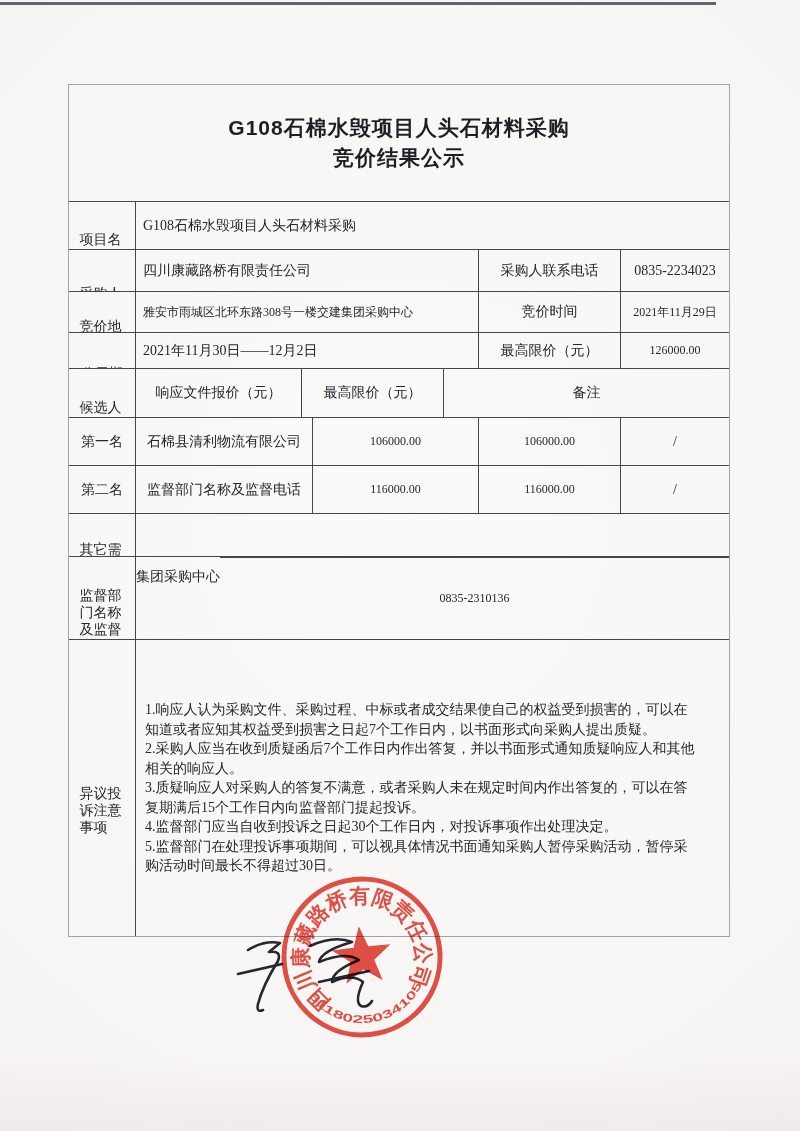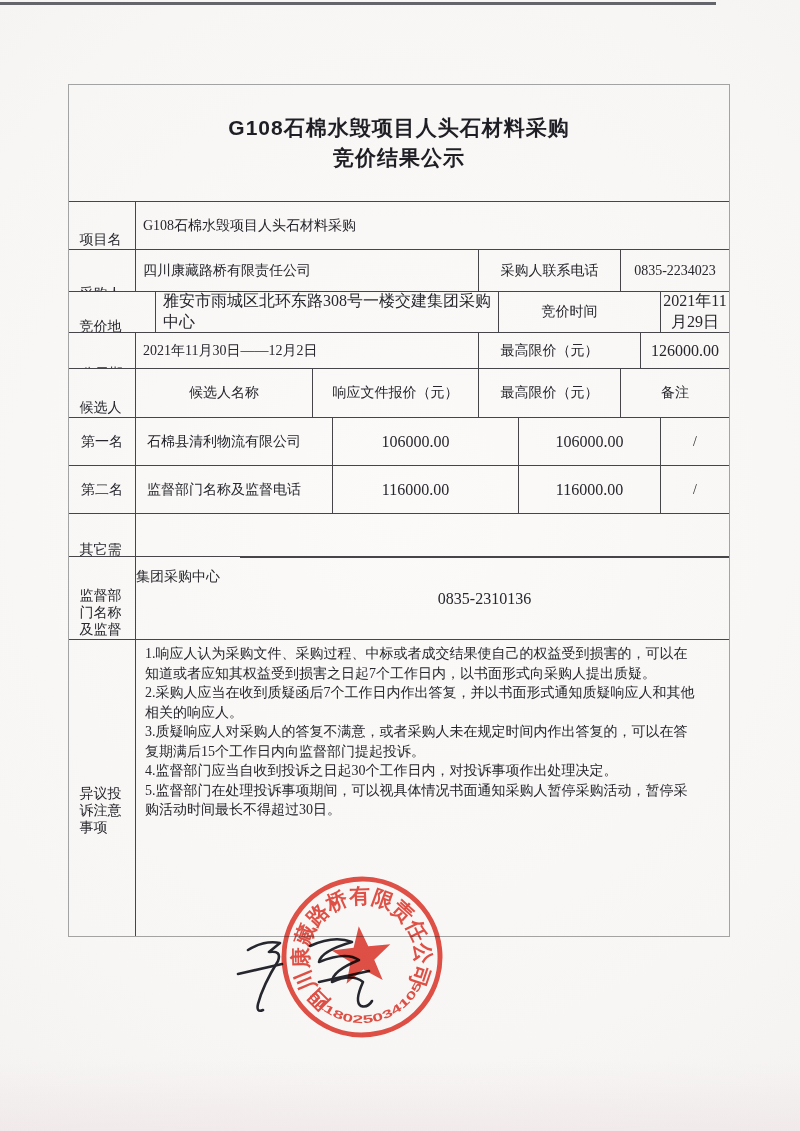"雅安市雨城区北环东路308号一楼交建集团采购中心" .fs13 { font-size: 16px -> 12px; margin-left: 20px -> none }
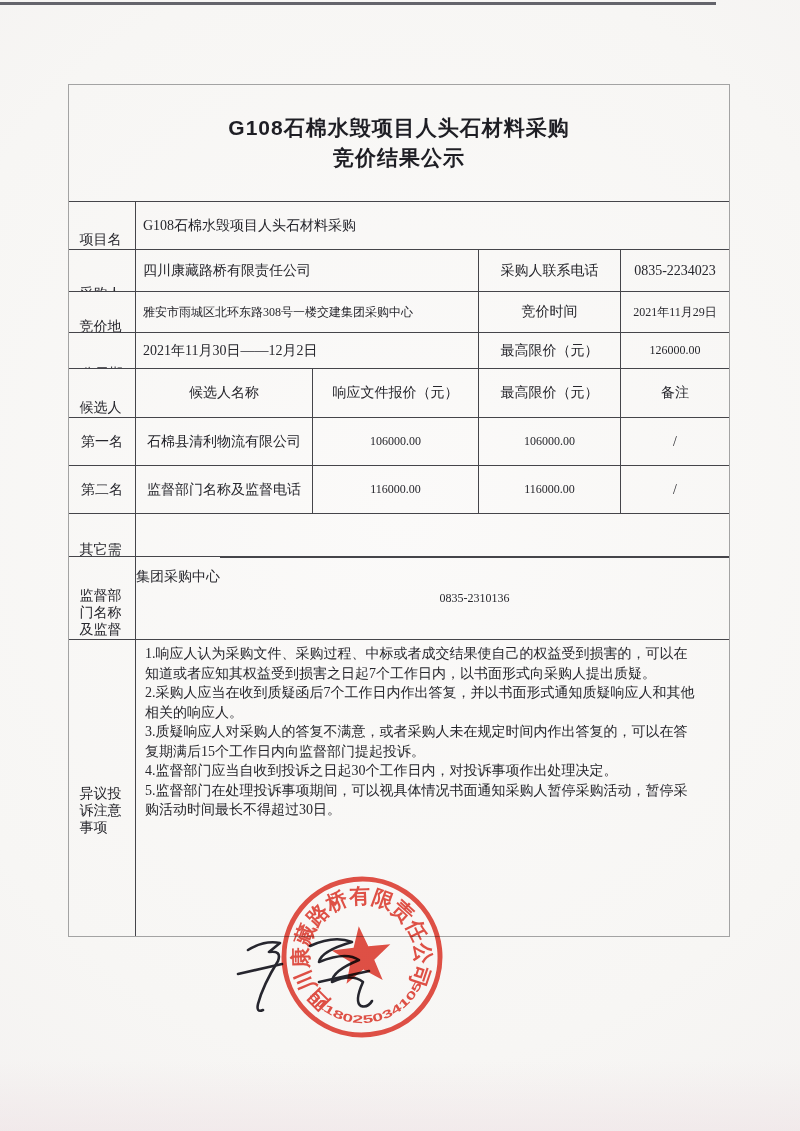"候选人名称" div.cell { html: <div>候选人名称</div> -> none }
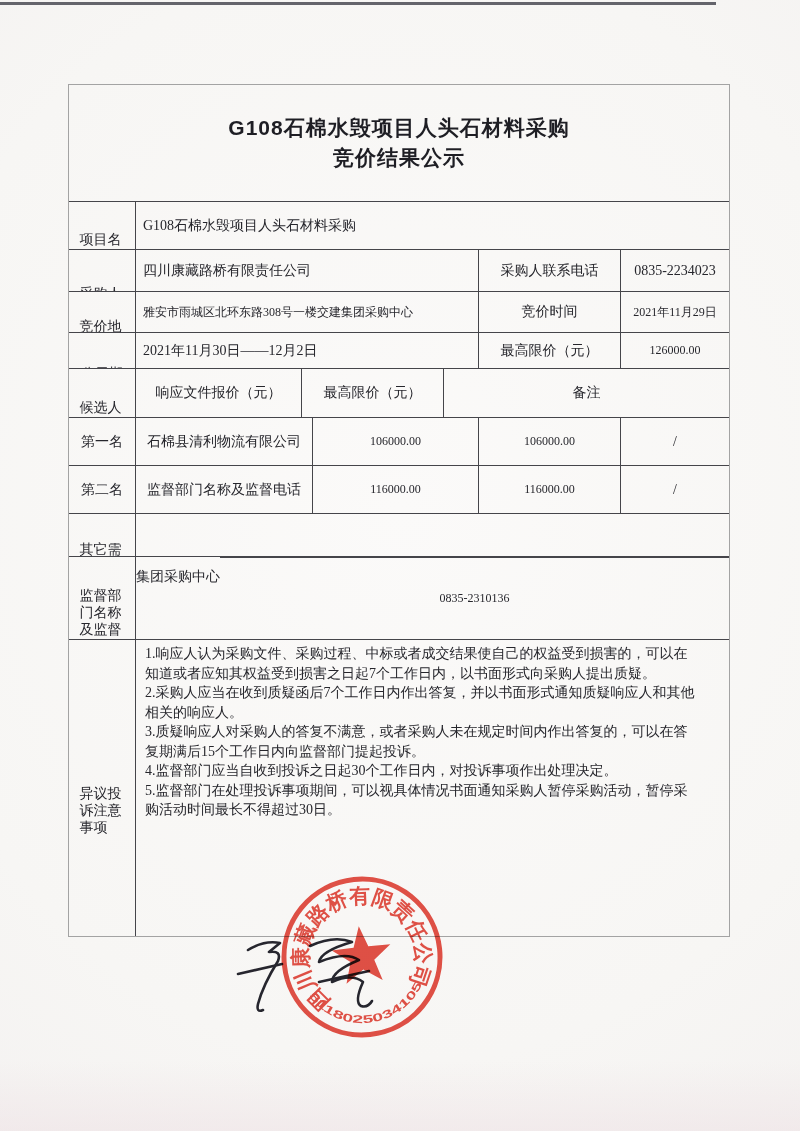"1.响应人认为采购文件、采购过程、中标或者成交结果使自己的权益受到损害的，可以在" .obj-cell { align-items: flex-start -> center }
